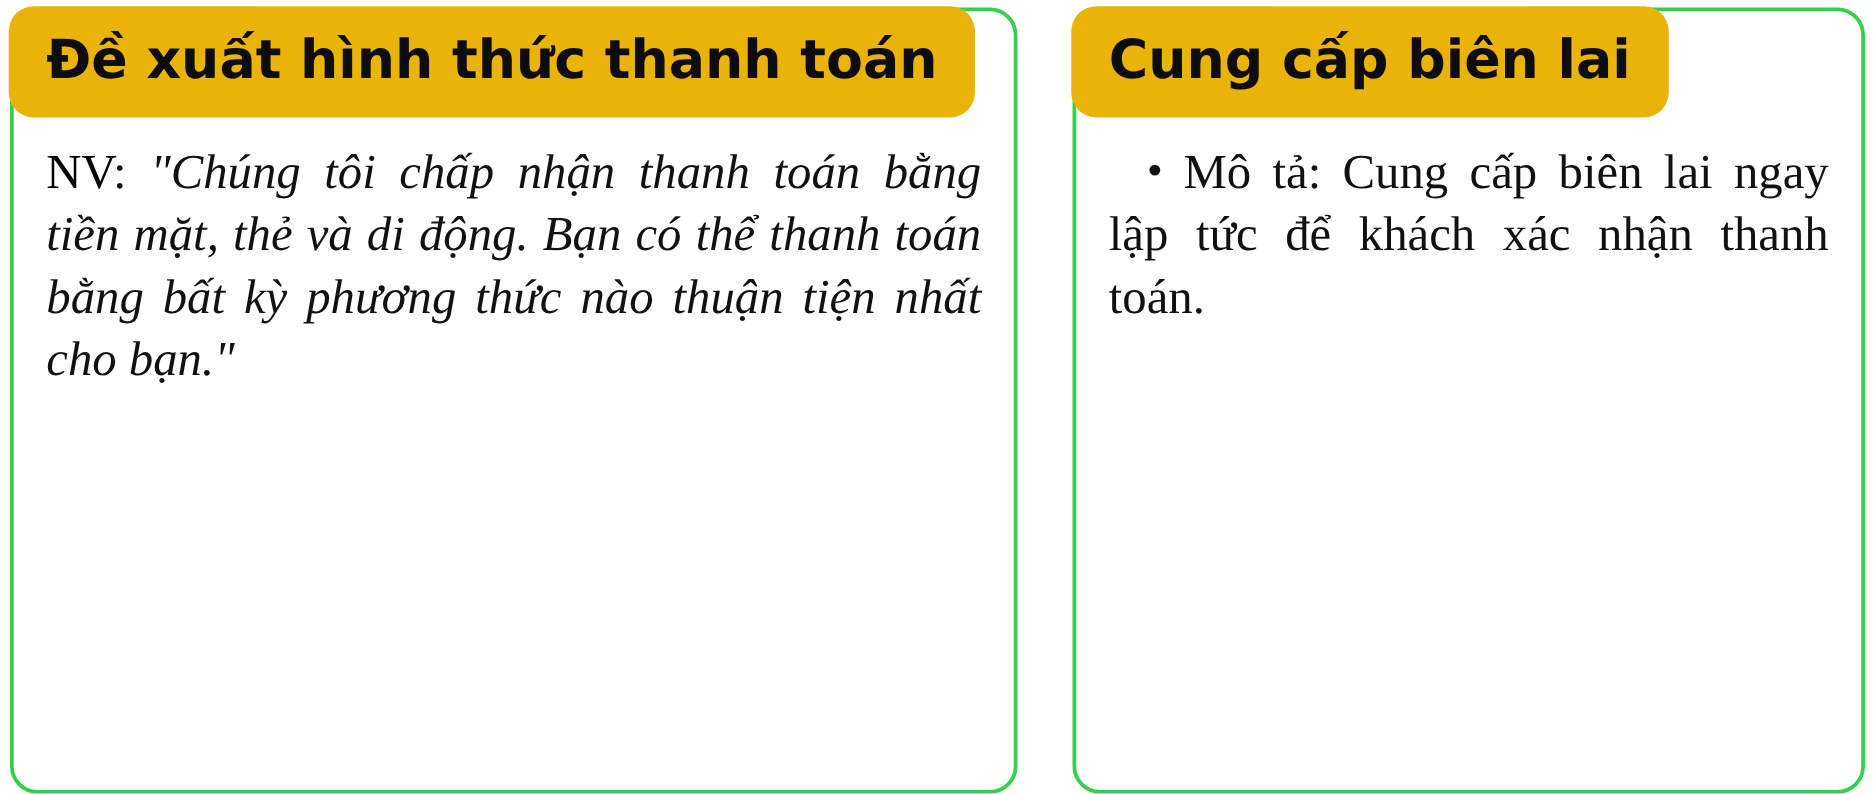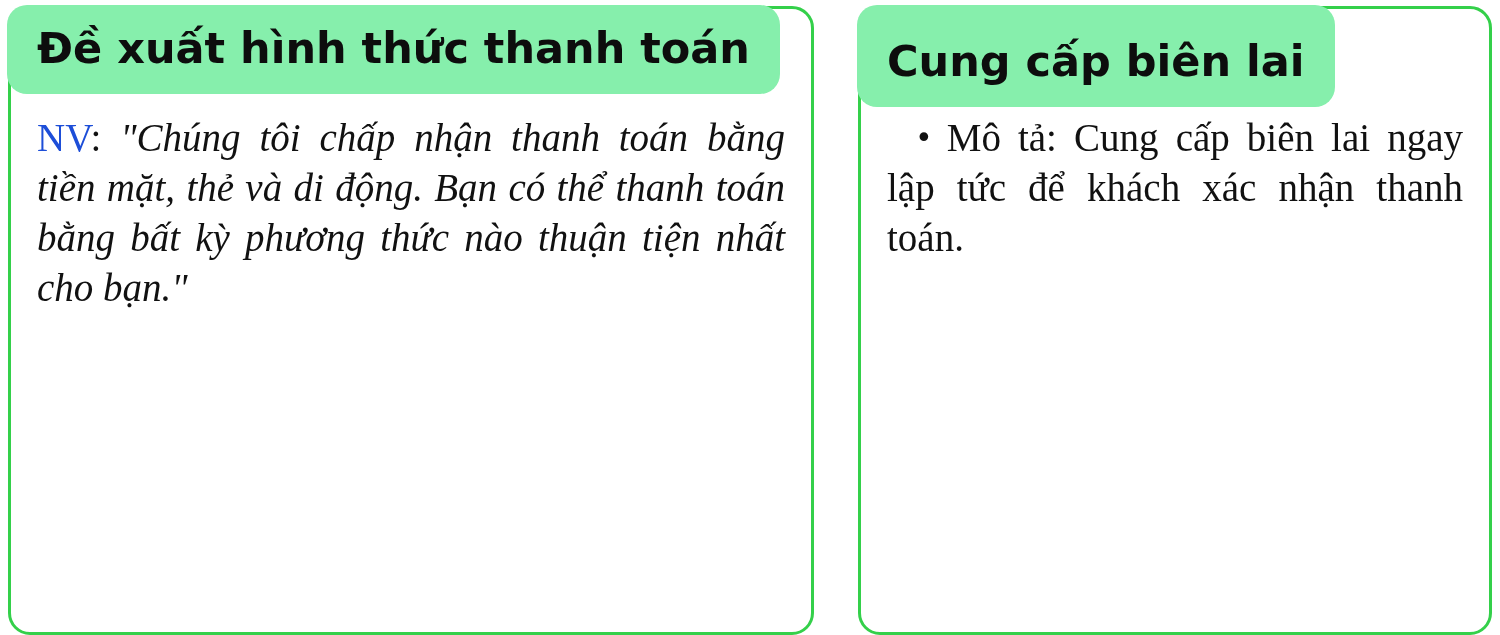"Đề xuất hình thức thanh" .card-title { background: #86efac -> #eab308 }
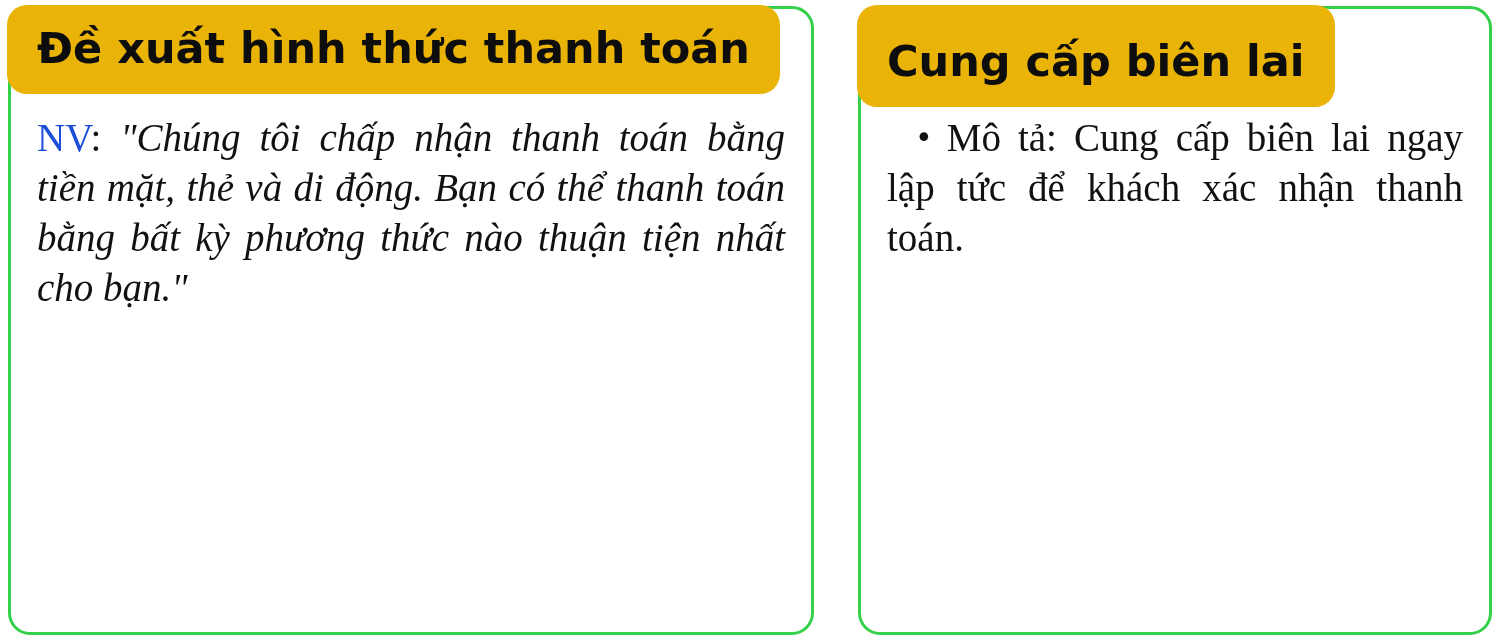"Cung cấp biên lai" .card-right .card-title { padding: 35px 30px 24px 30px -> 22px 30px 24px 30px }
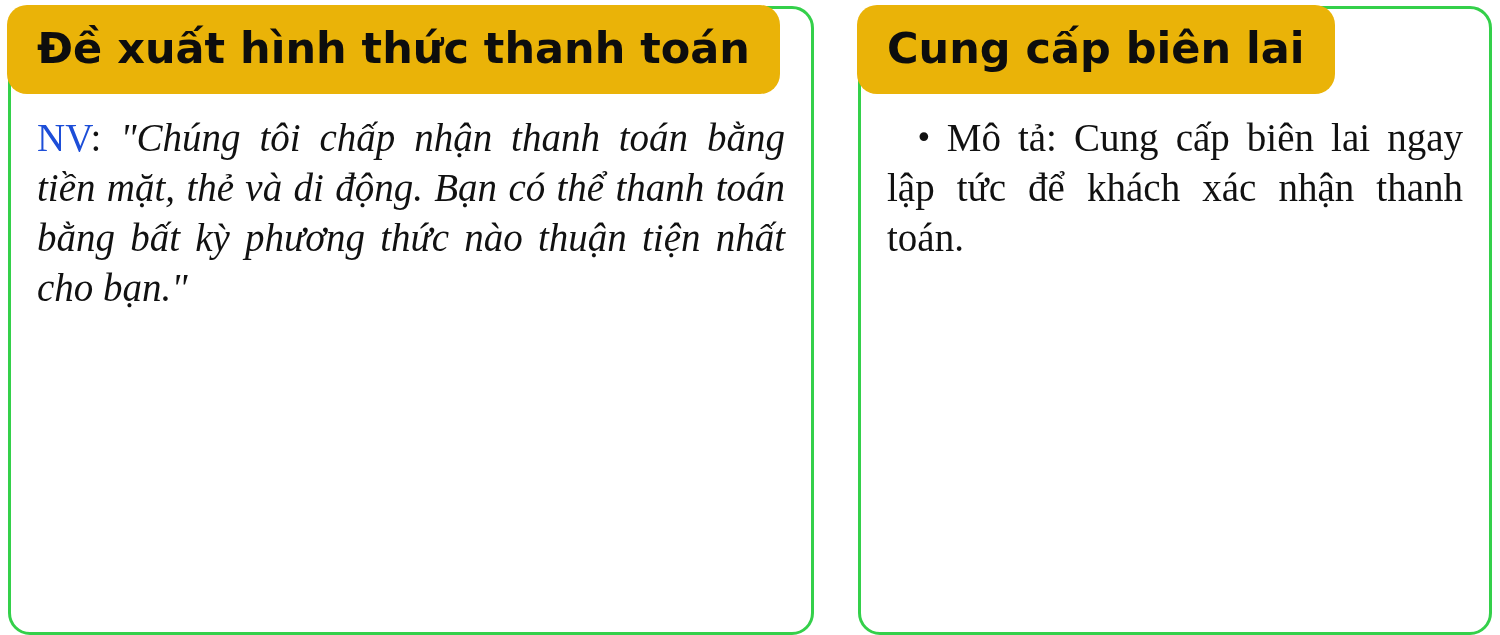"NV" .speaker { color: #1d4ed8 -> #000000 }
